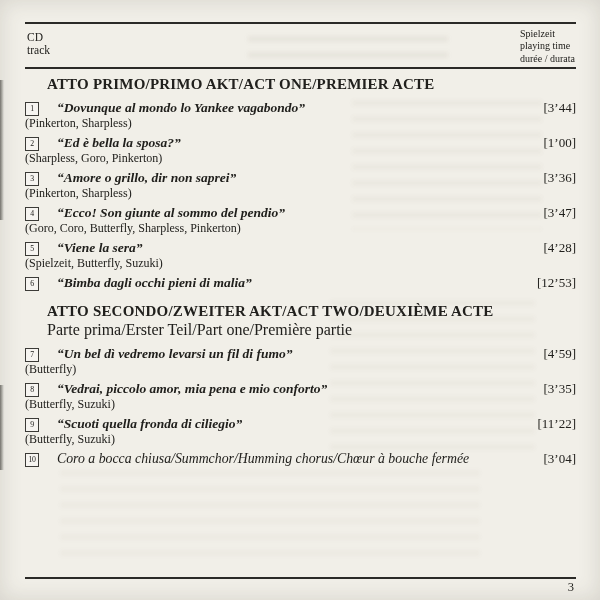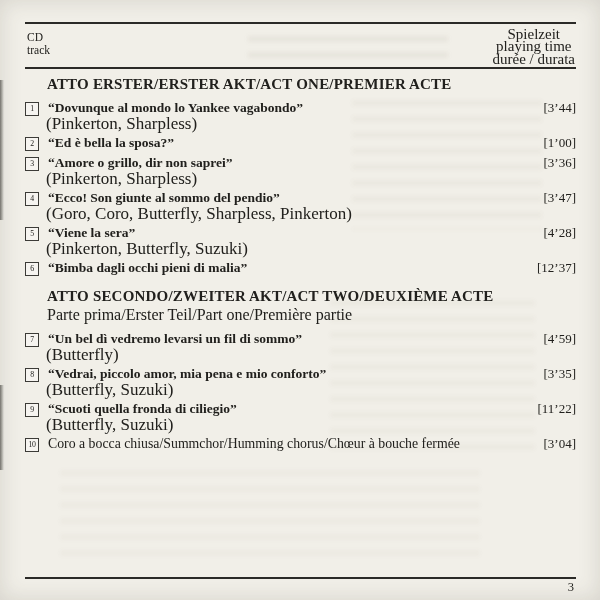"Spielzeit" .hdr-right { font-size: 15px -> 10px; text-align: center -> left }
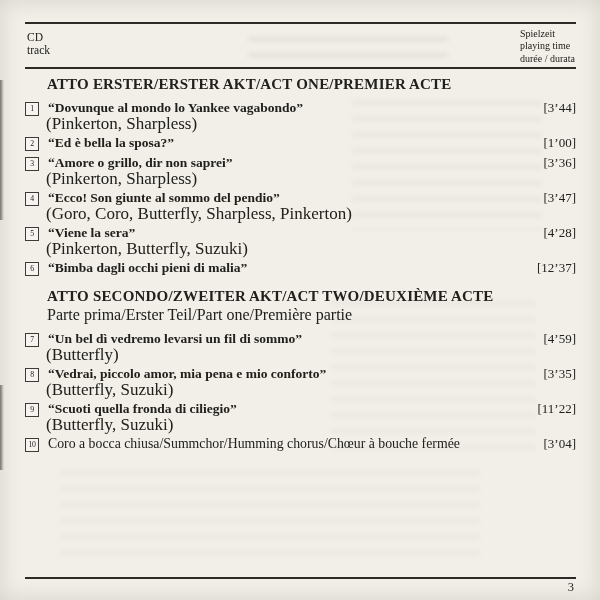"ATTO ERSTER/ERSTER AKT/ACT ONE/PREMIER" div.section-heading { text: ERSTER/ERSTER -> PRIMO/PRIMO }
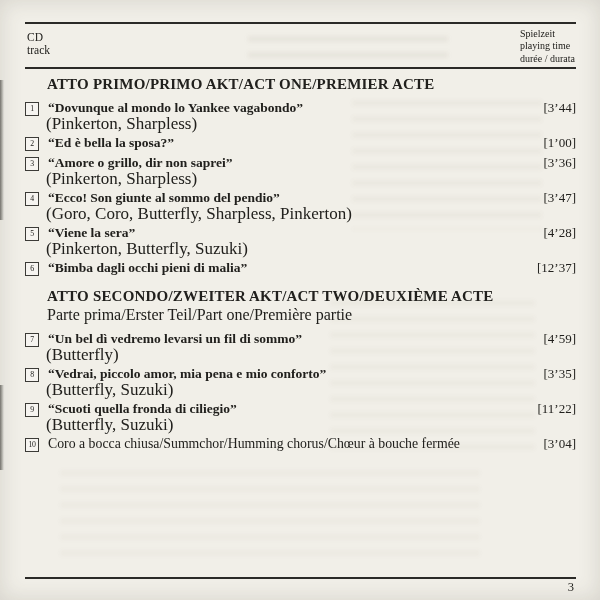"“Dovunque al mondo lo Yankee" .track-title { font-style: none -> italic; margin-left: 9px -> 18px }
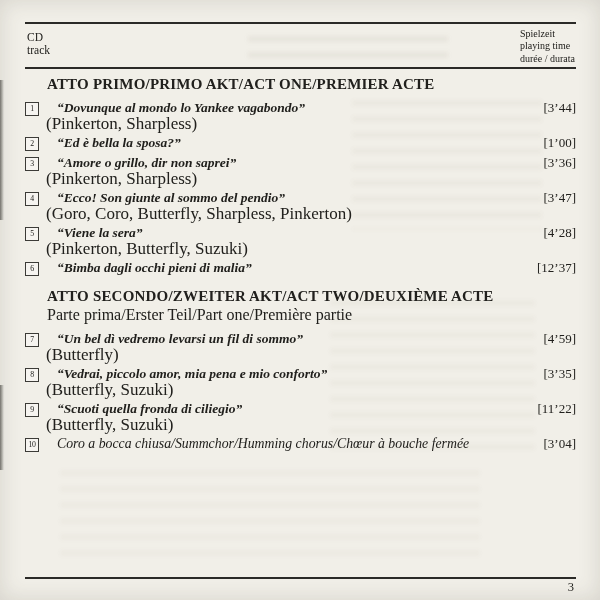"(Pinkerton, Sharpless)" .track-performers { font-size: 17px -> 12px; margin-left: 21px -> none }
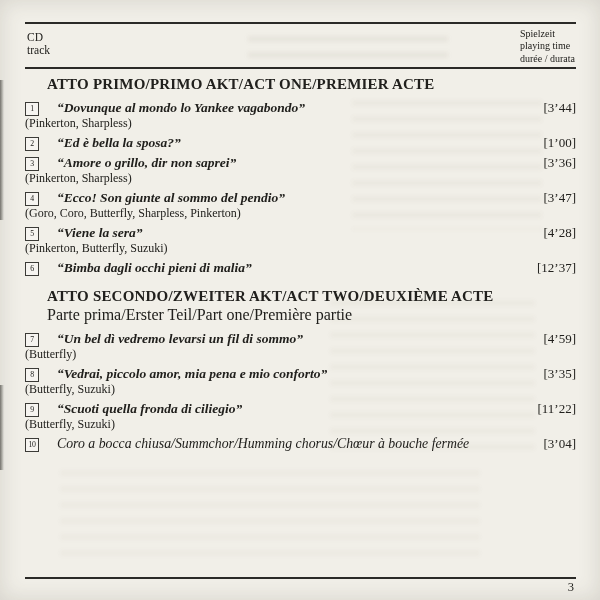"(Sharpless, Goro, Pinkerton)" div.track-performers { html: none -> <div>(Sharpless, Goro, Pinkerton)</div> }
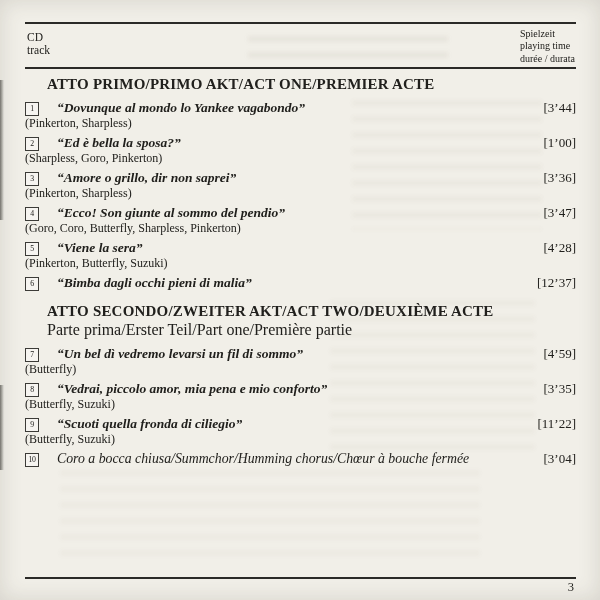"(Pinkerton, Butterfly, Suzuki)" div.track-performers { text: Pinkerton -> Spielzeit }
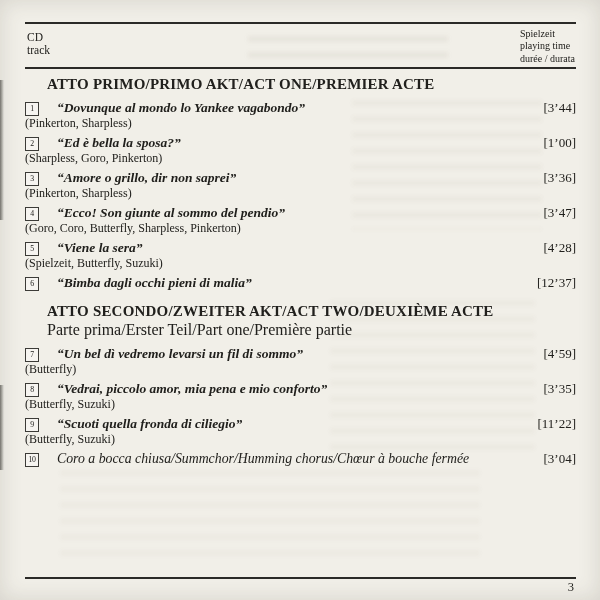"[12’37]" span.track-time { text: 12’37 -> 12’53 }
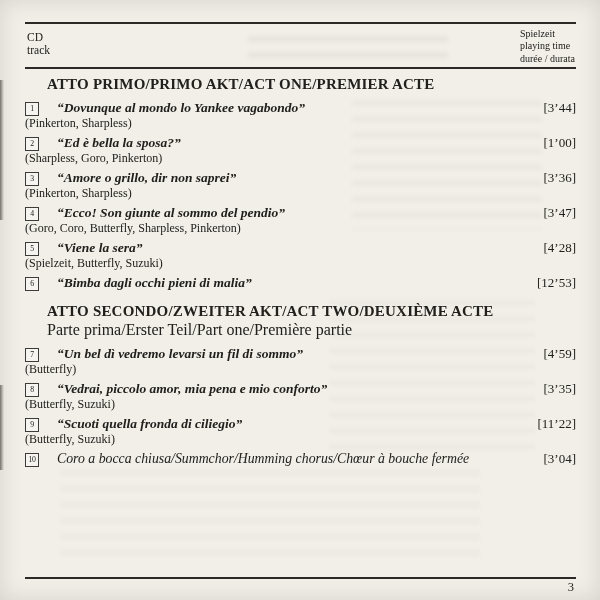"“Un bel dì vedremo levarsi" span.track-title { text: sommo -> fumo }
